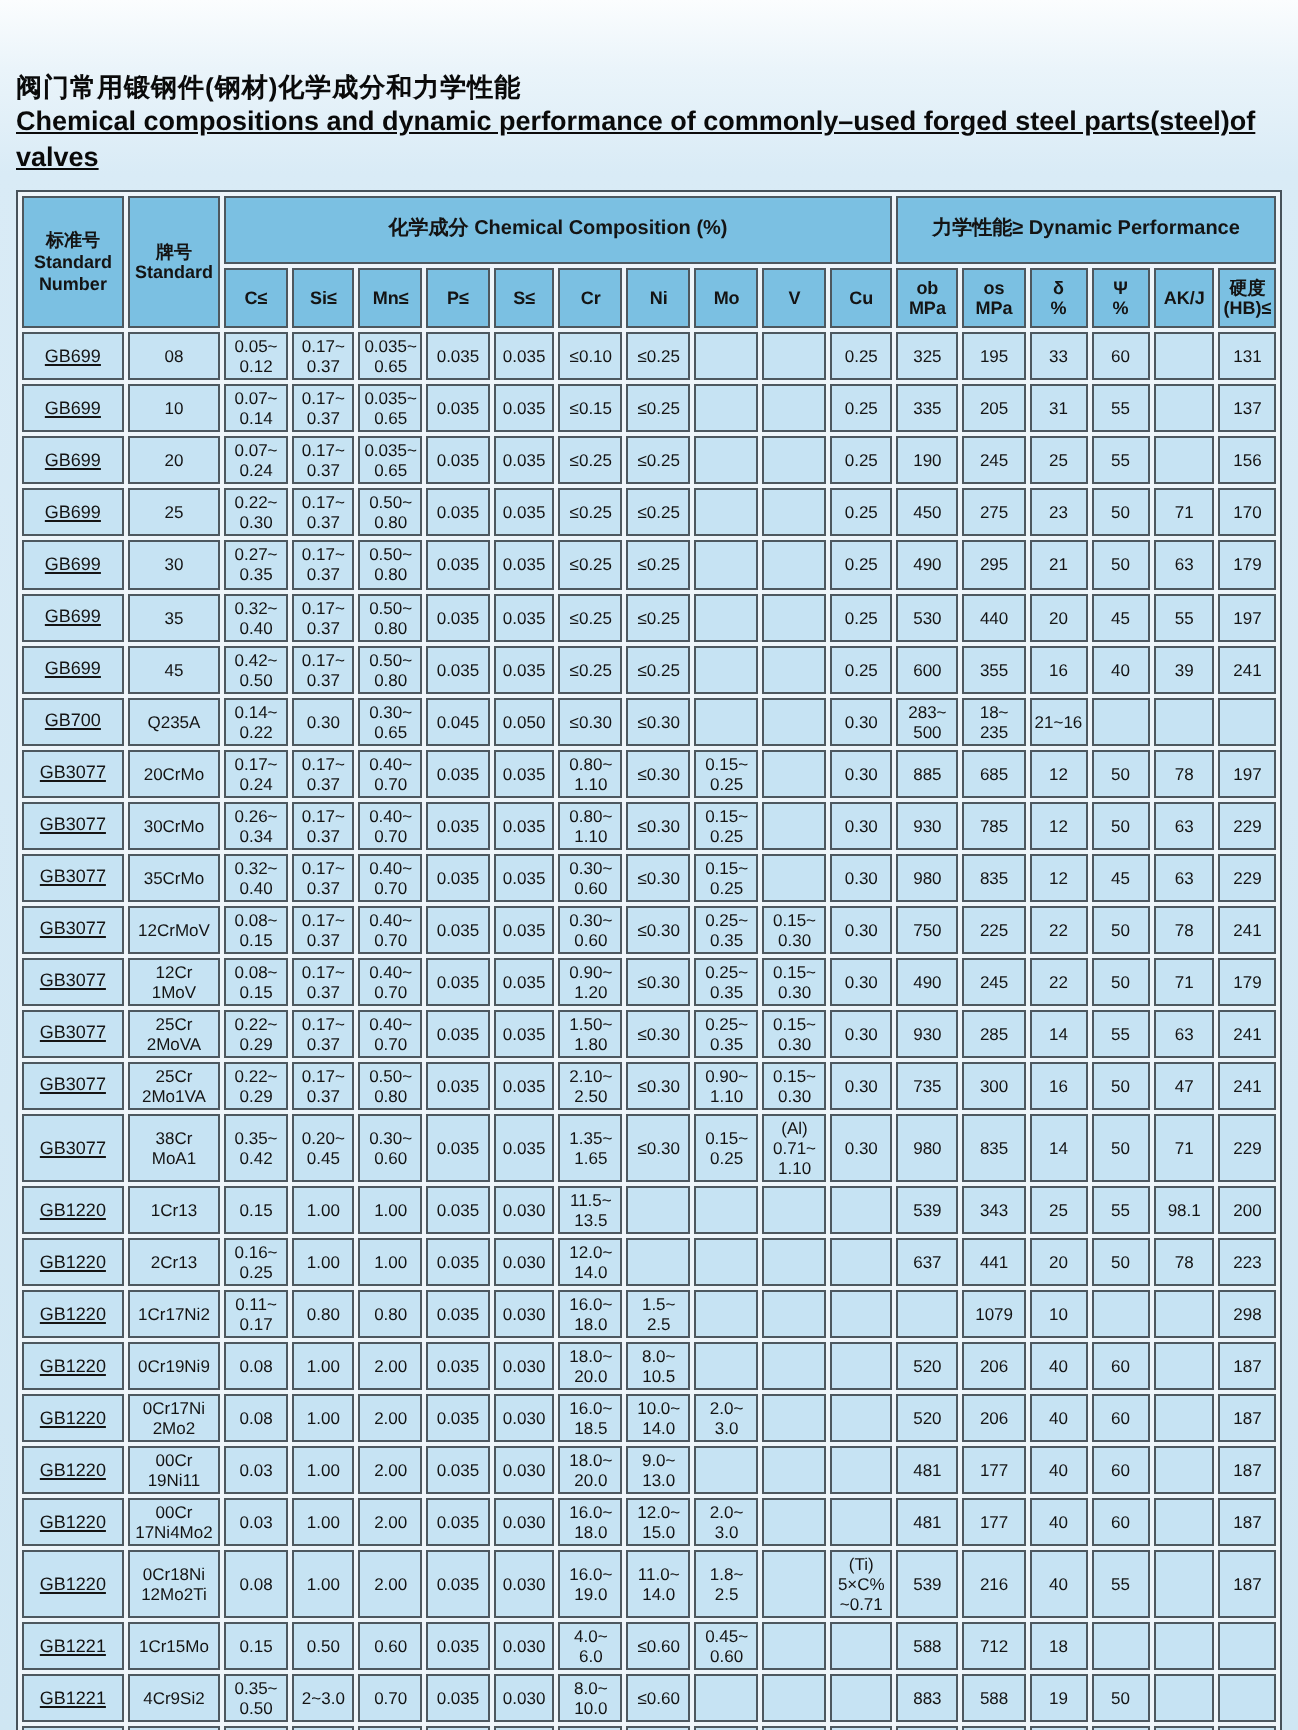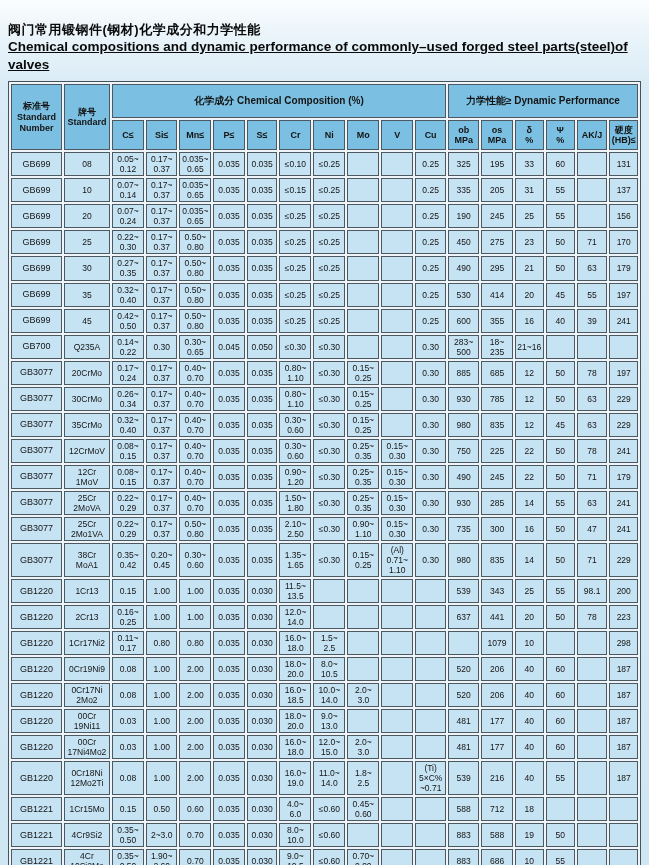"阀门常用锻钢件(钢材)化学成分和力学性能" .titles { padding: 22px 6px 6px 8px -> 36px 6px 6px 8px }
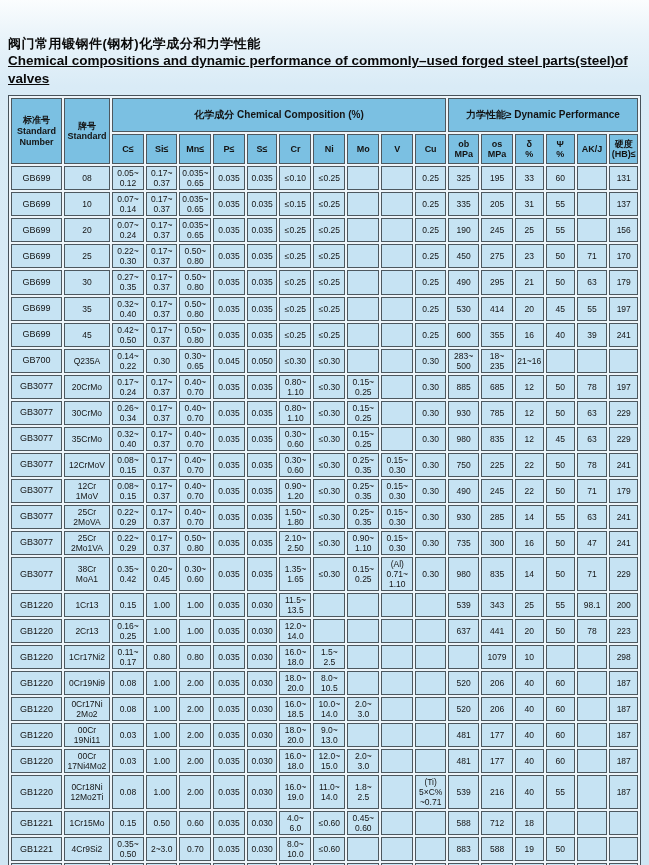"GB699" tbody td.c-std { text-decoration: none -> underline }
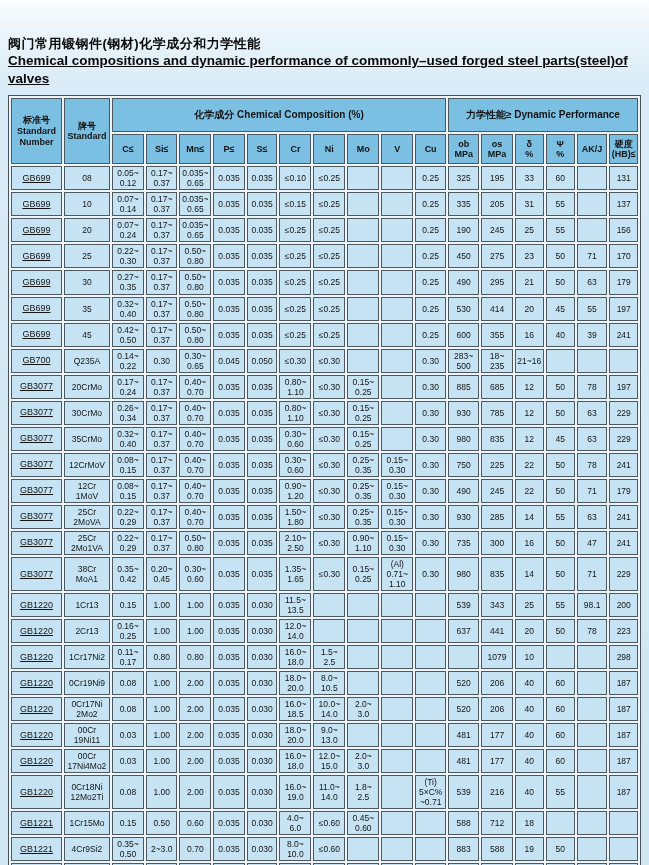"414" td { text: 414 -> 440 }
